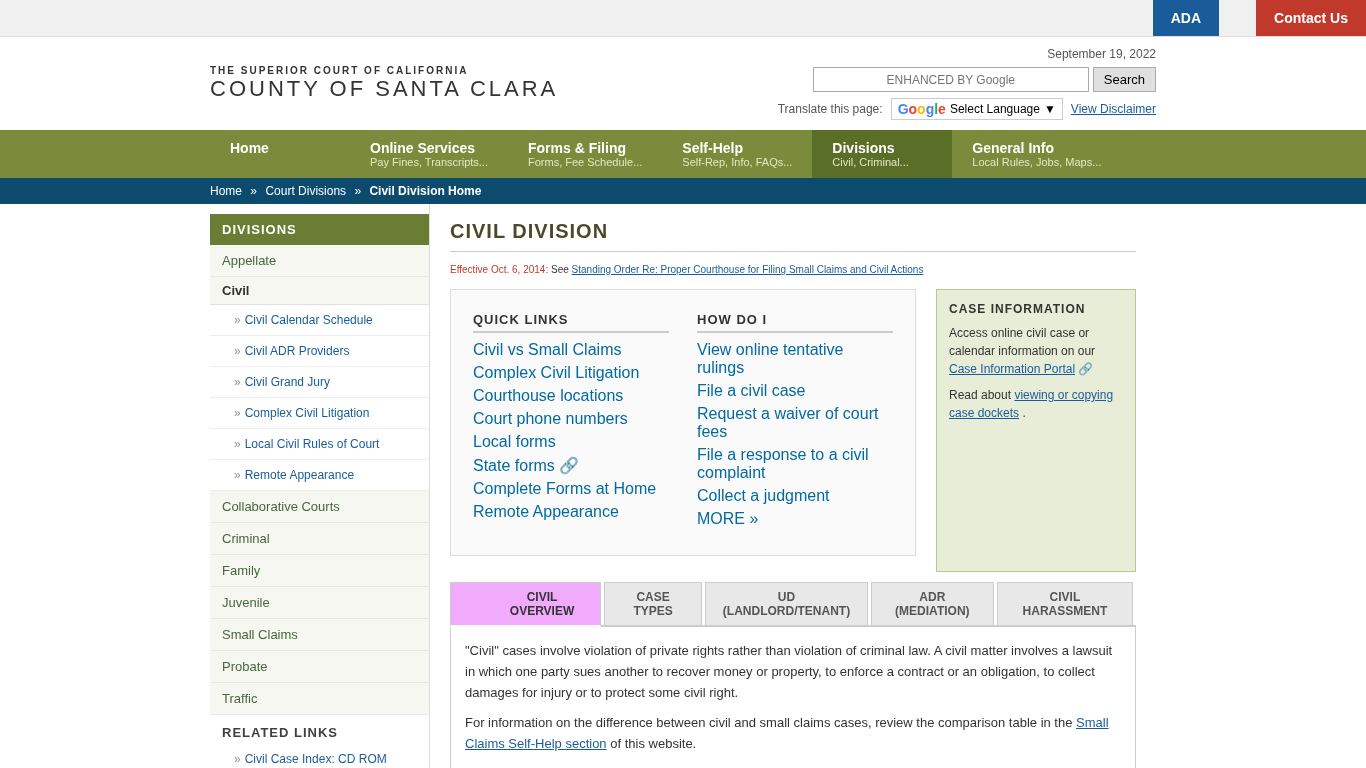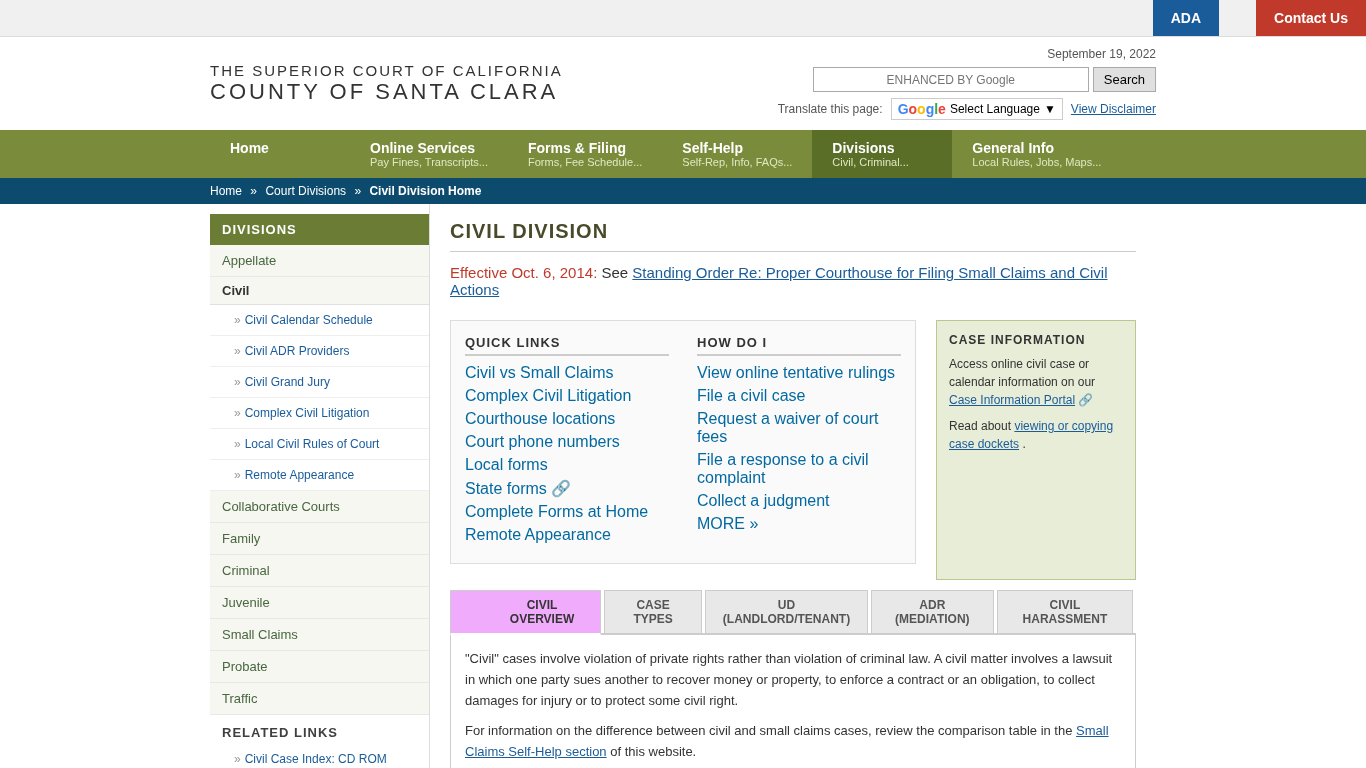"THE SUPERIOR COURT OF CALIFORNIA" #logo-top { font-size: 15px -> 10px; font-weight: none -> bold }
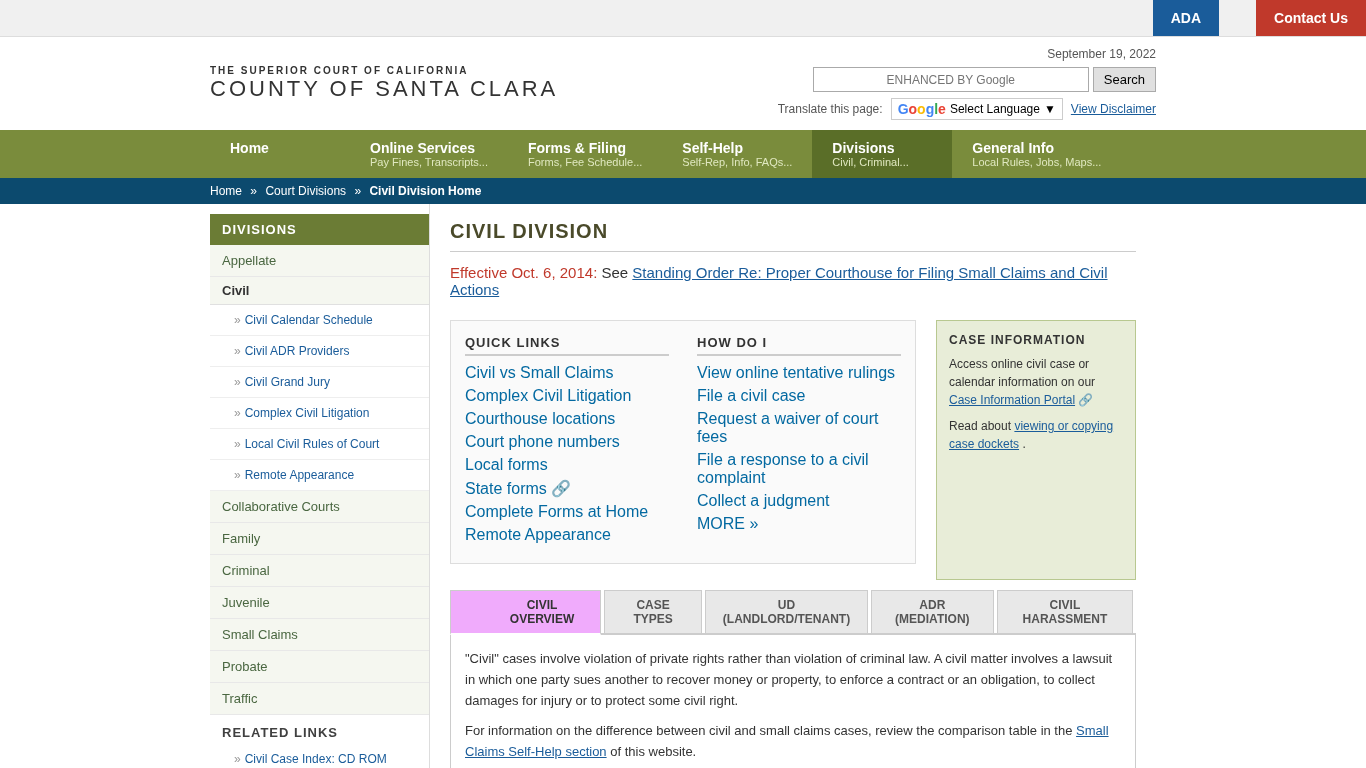"Effective Oct. 6, 2014: See" p { font-size: 15px -> 10px; margin-bottom: 22px -> 14px }
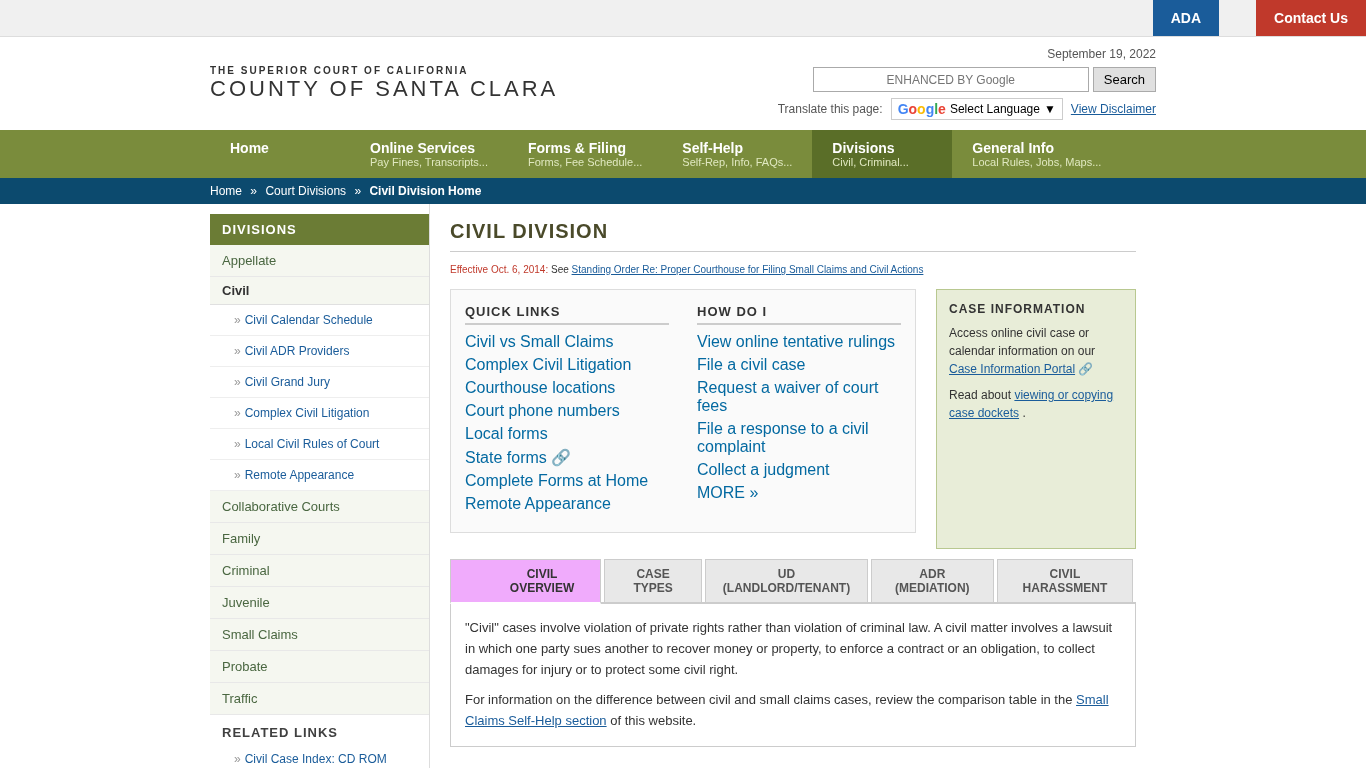"QUICK LINKS" div { padding: 14px -> 22px }
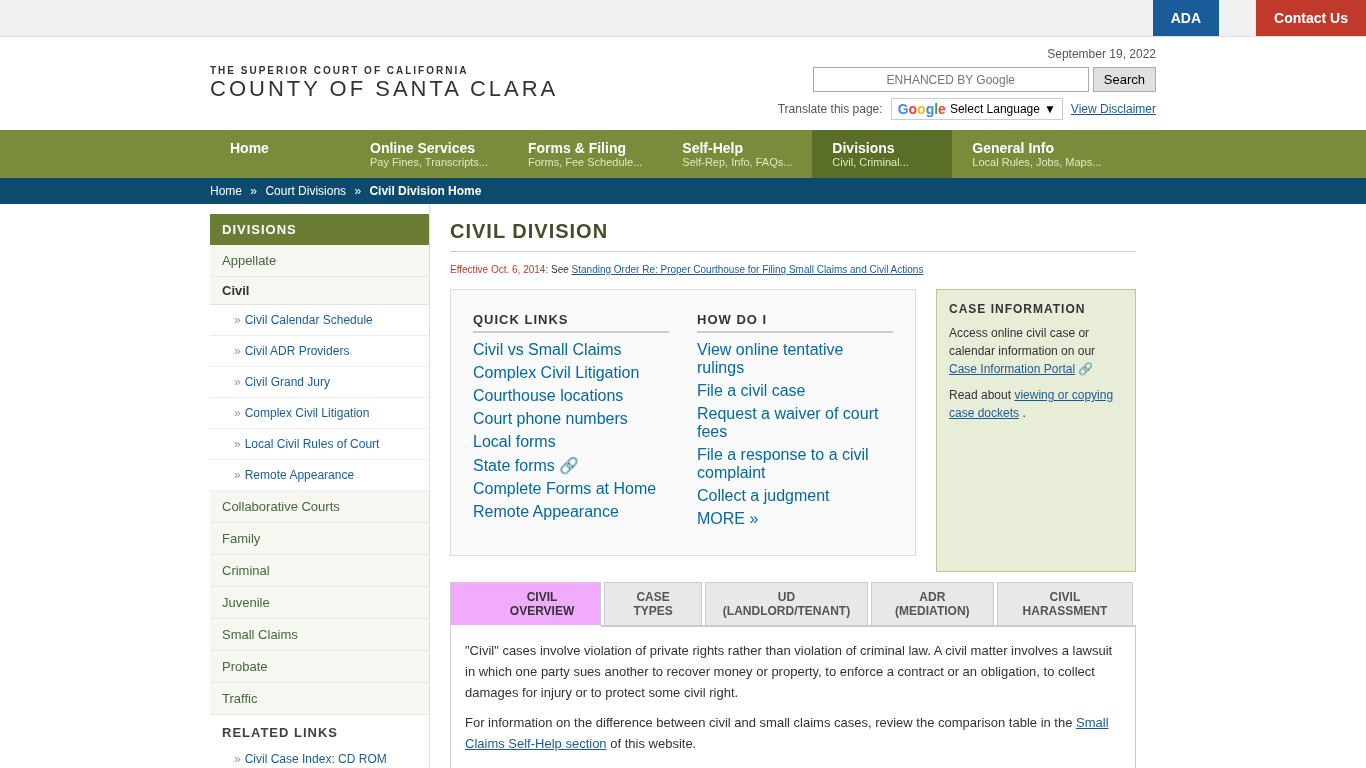"Family" div.sidebar-item { order: before "Criminal" -> after "Criminal" }
